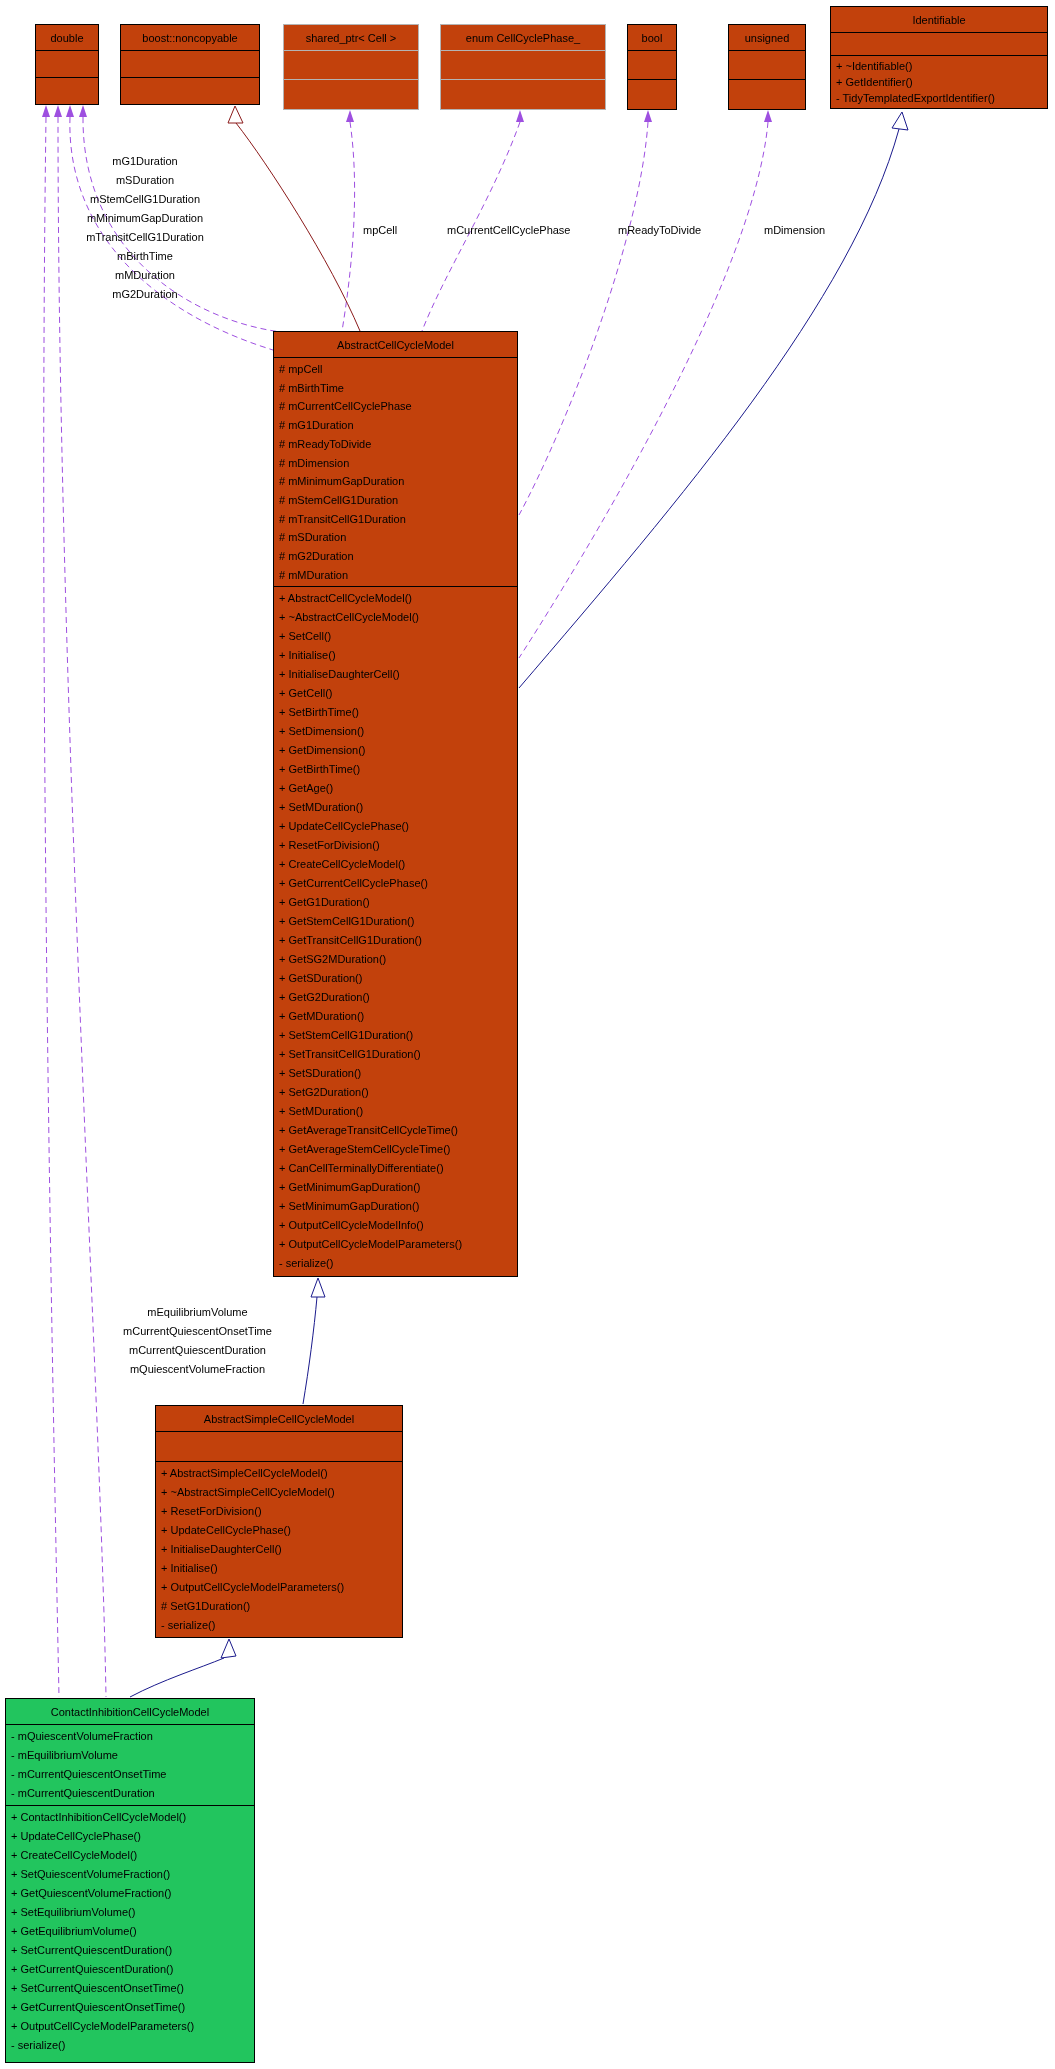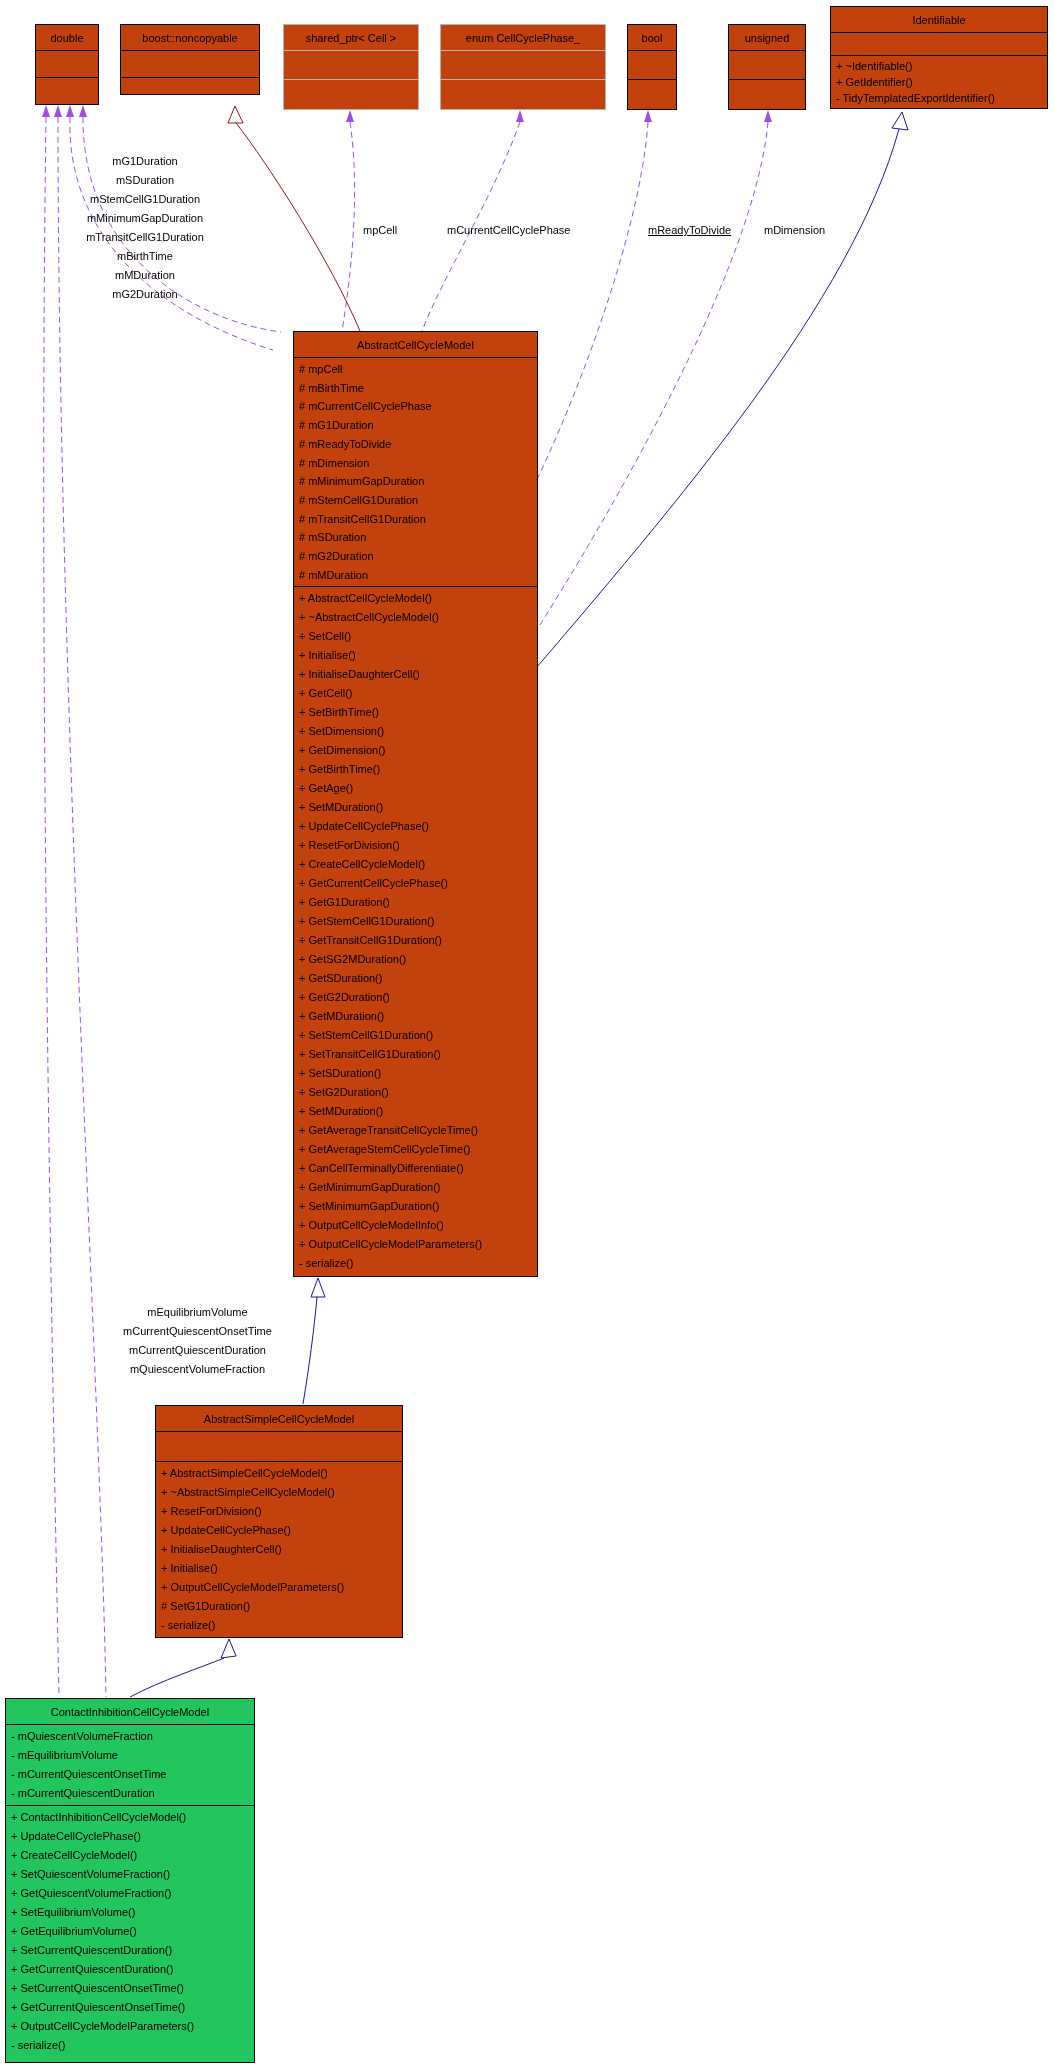"boost::noncopyable" div.uml { height: 71px -> 81px }
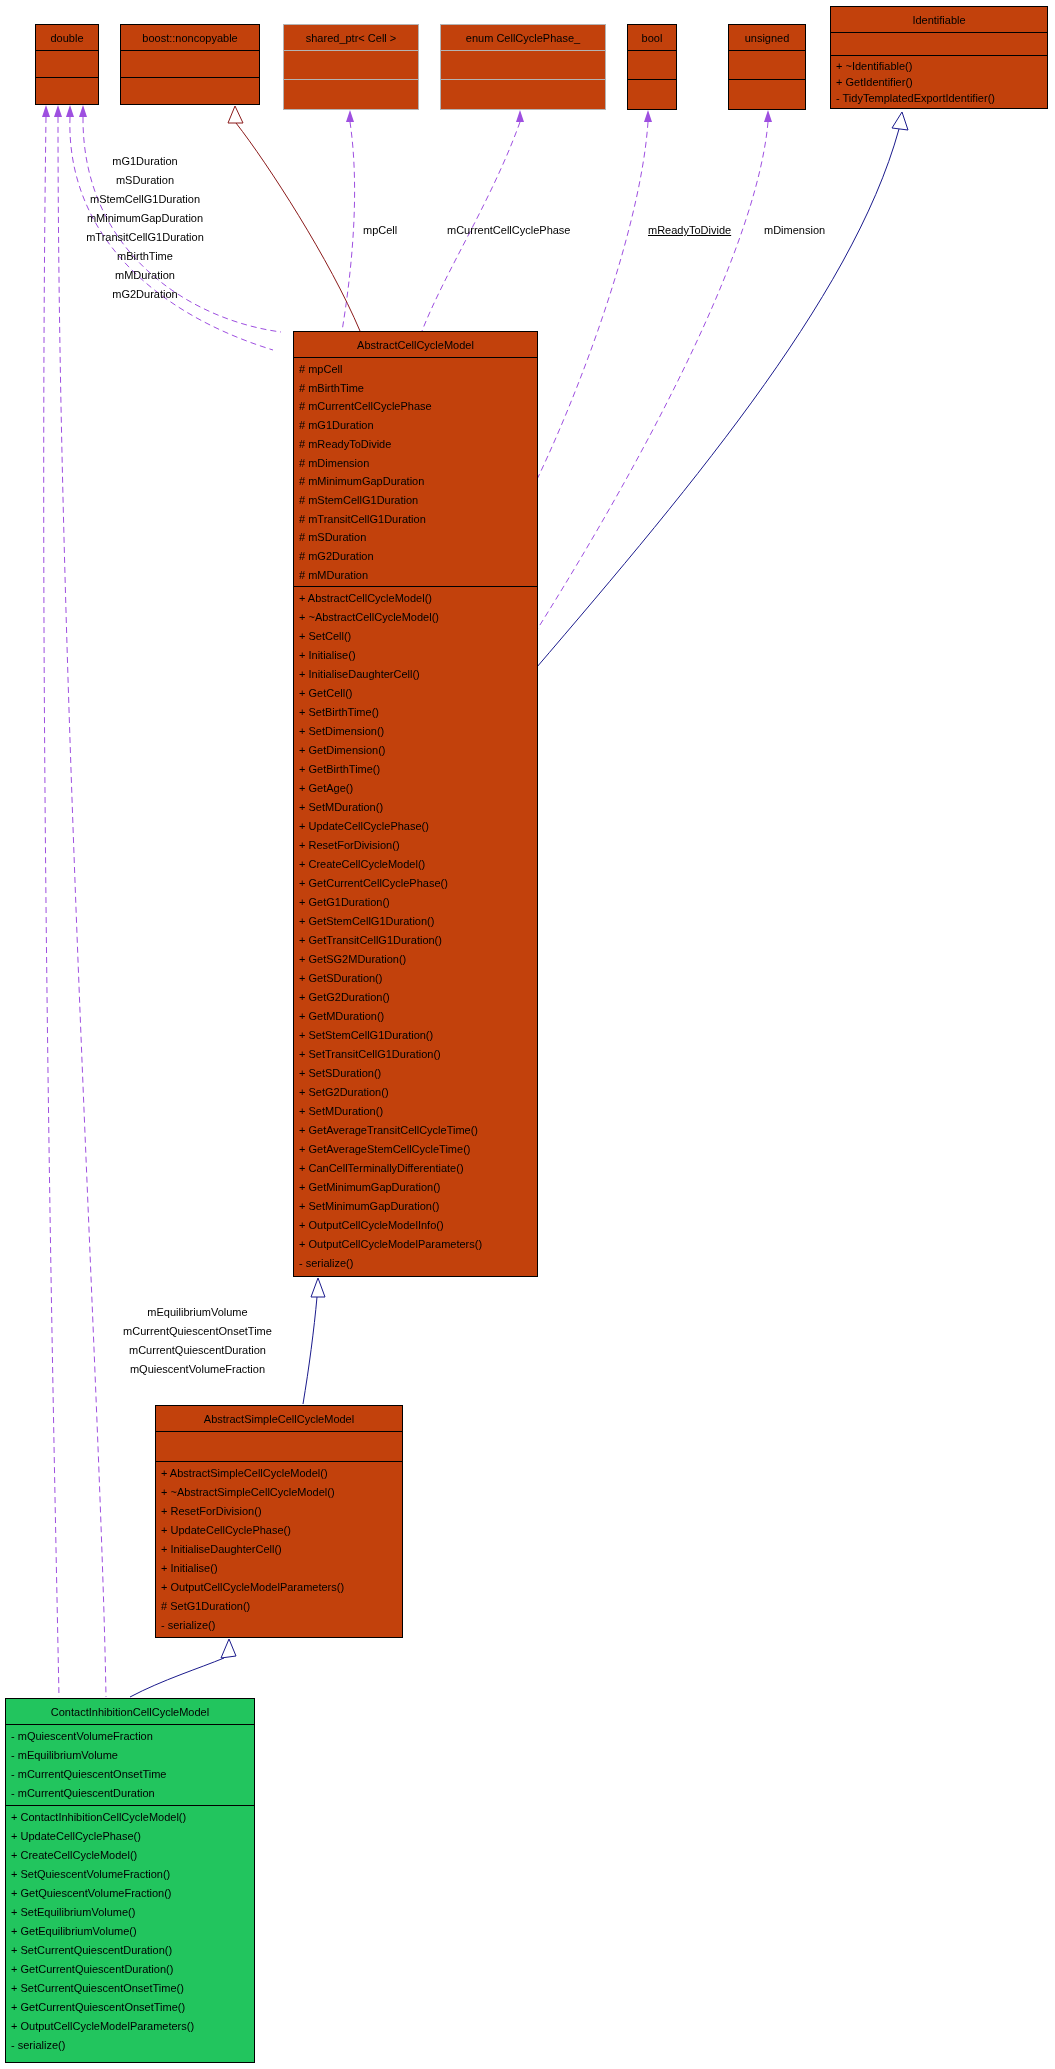"mReadyToDivide" div.lbl { left: 648px -> 618px; text-decoration: underline -> none }
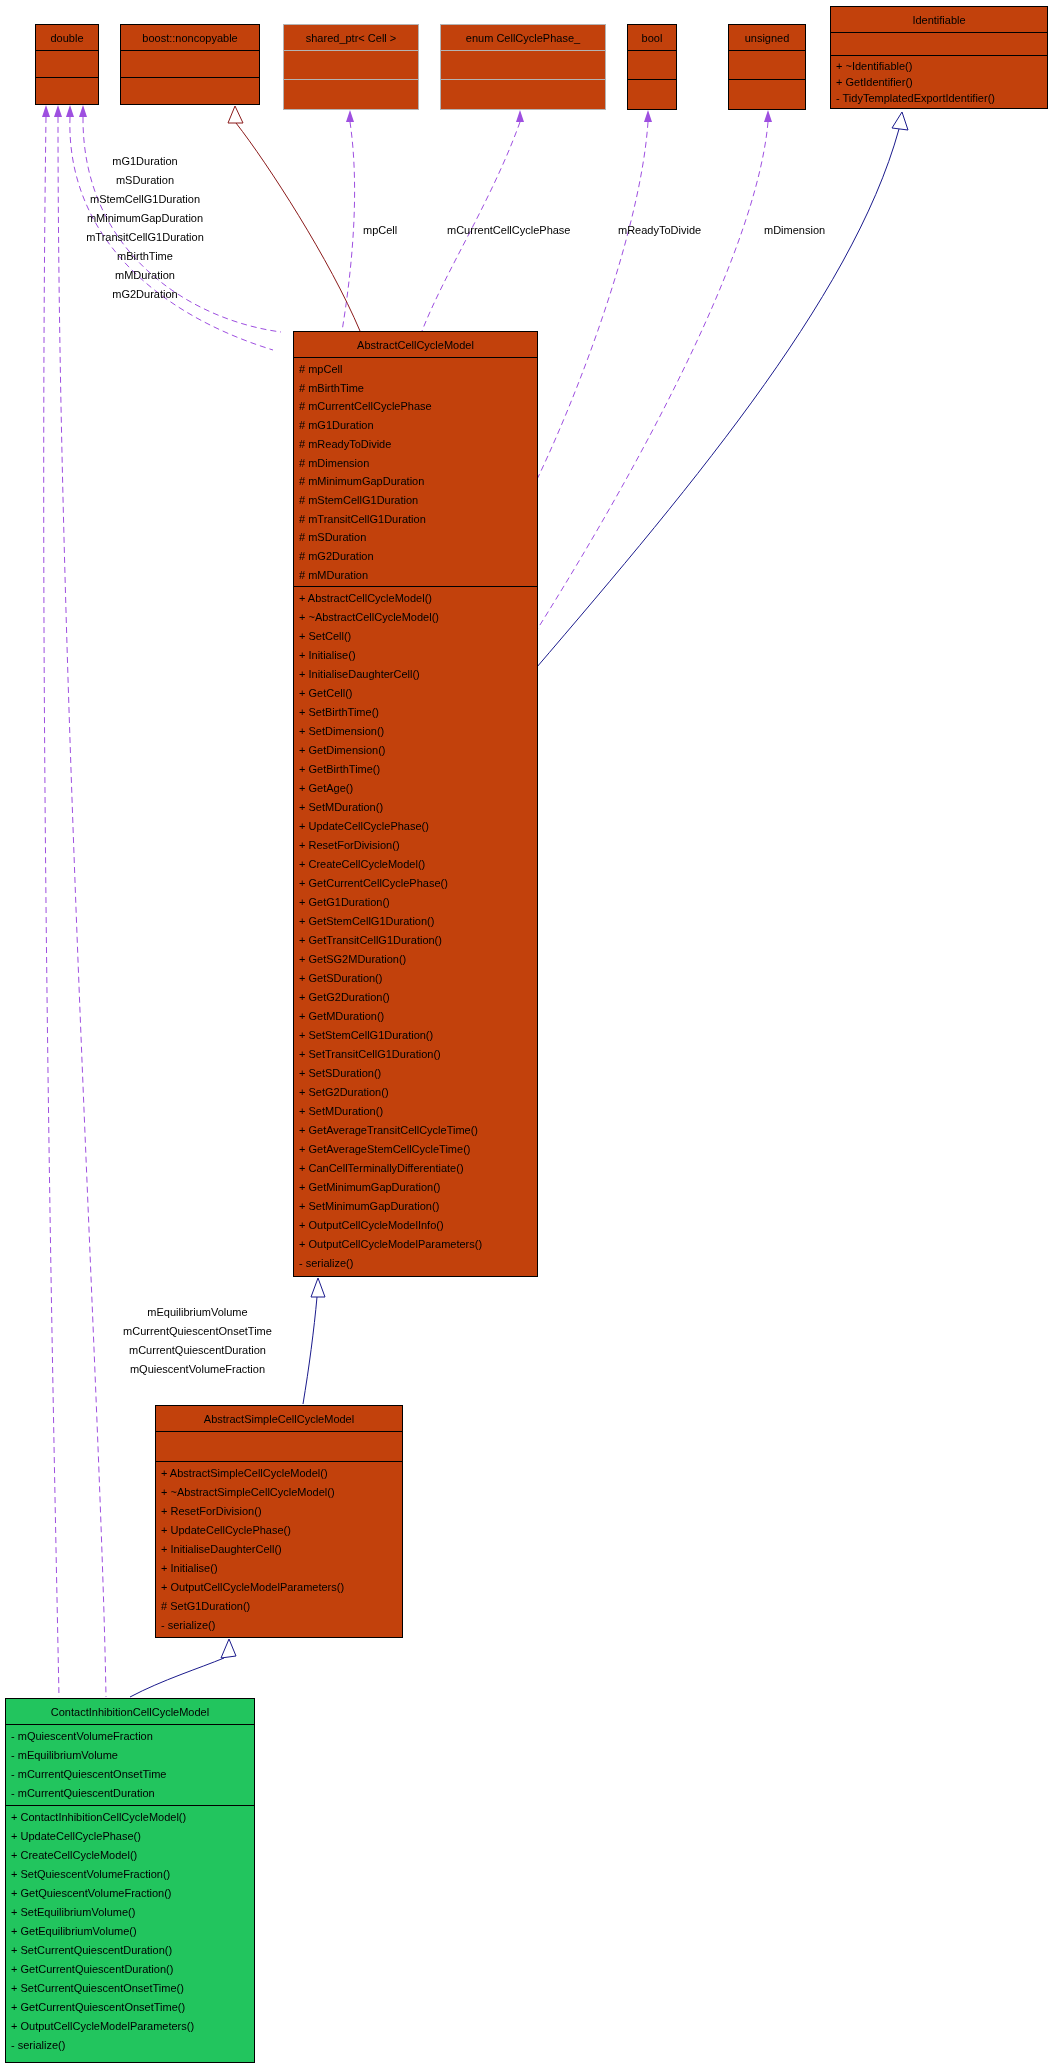"AbstractCellCycleModel" div.uml { margin-left: 20px -> none }
